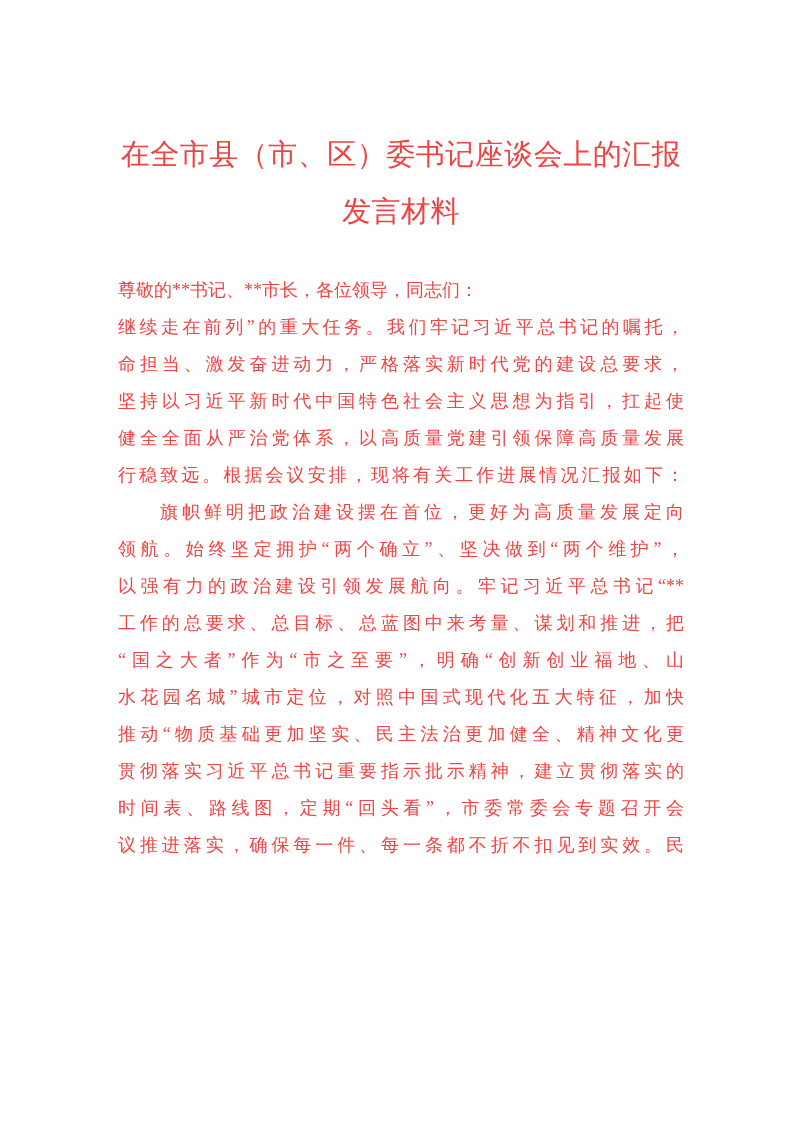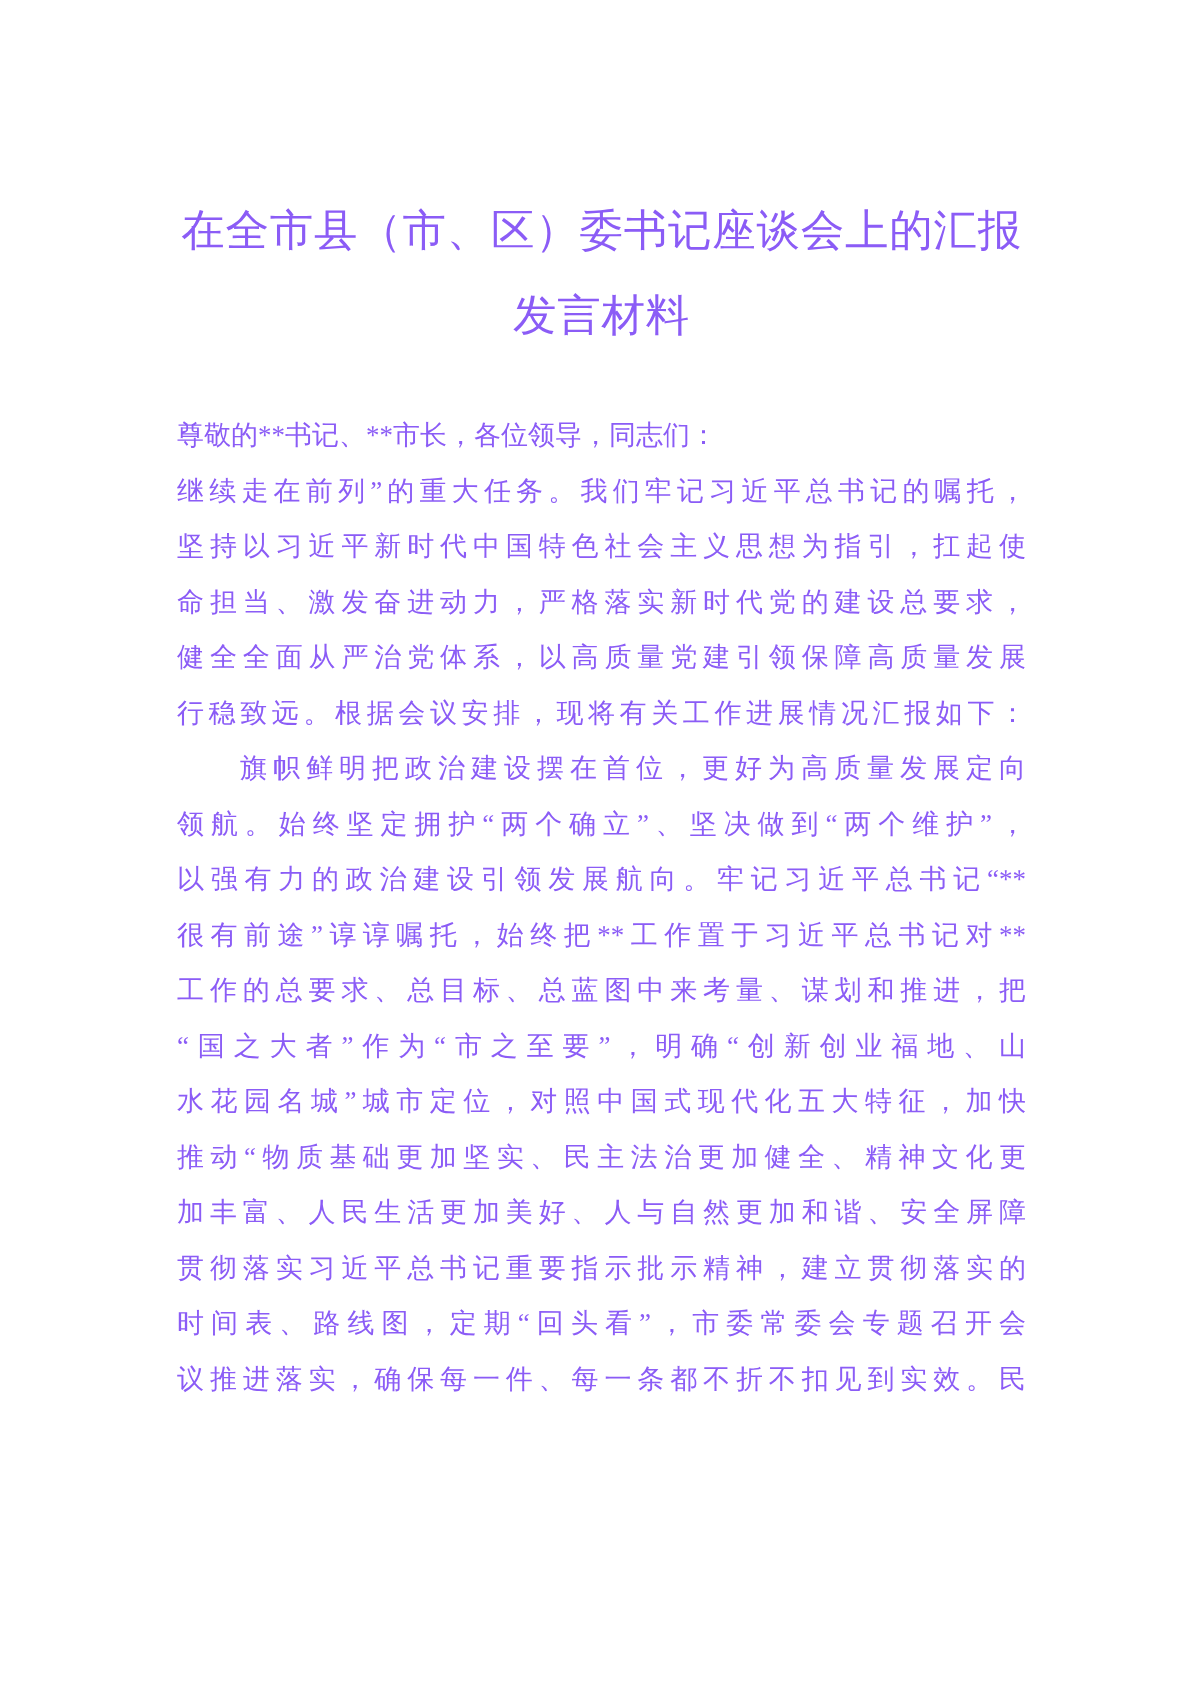"在全市县（市、区）委书记座谈会上的汇报" .page { color: #8b5cf6 -> #ef4444 }
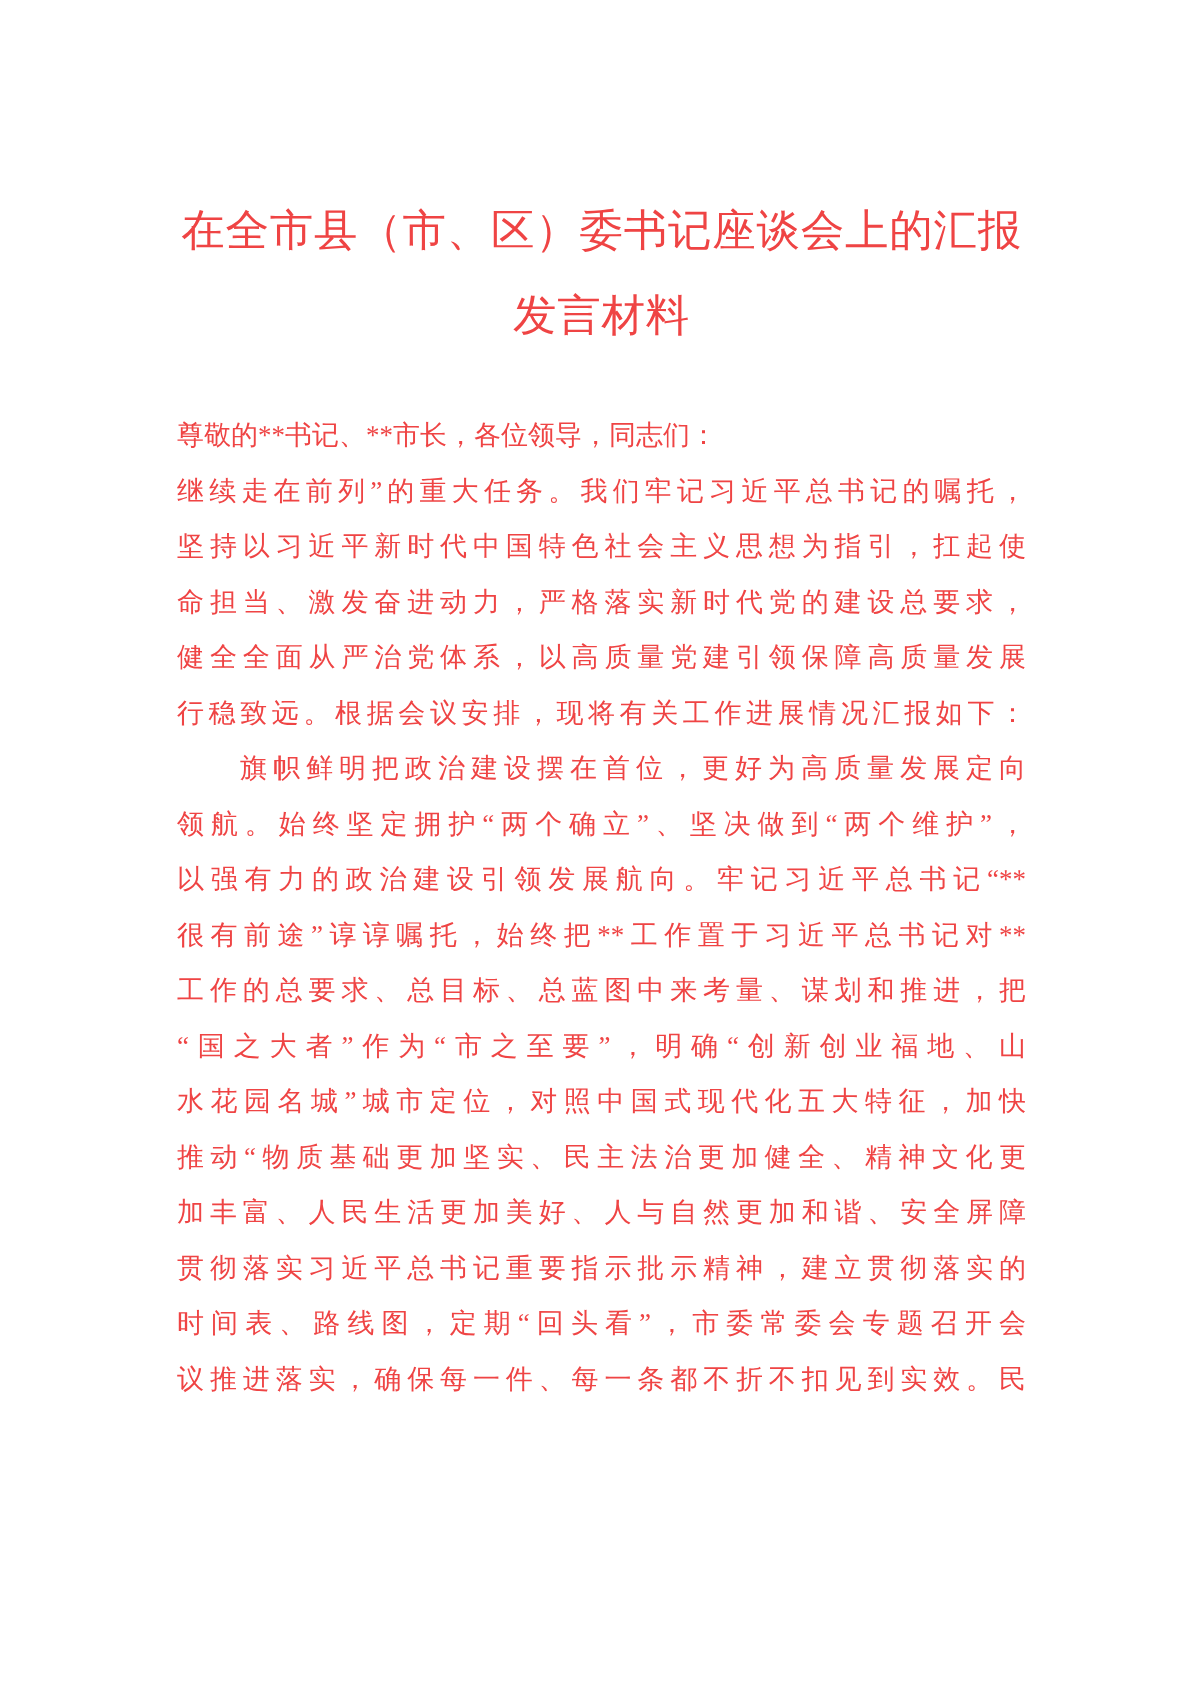"坚持以习近平新时代中国特色社会主义思想为指引，扛起使" div.line { order: before "命担当、激发奋进动力，严格落实新时代党的建设总要求，" -> after "命担当、激发奋进动力，严格落实新时代党的建设总要求，" }
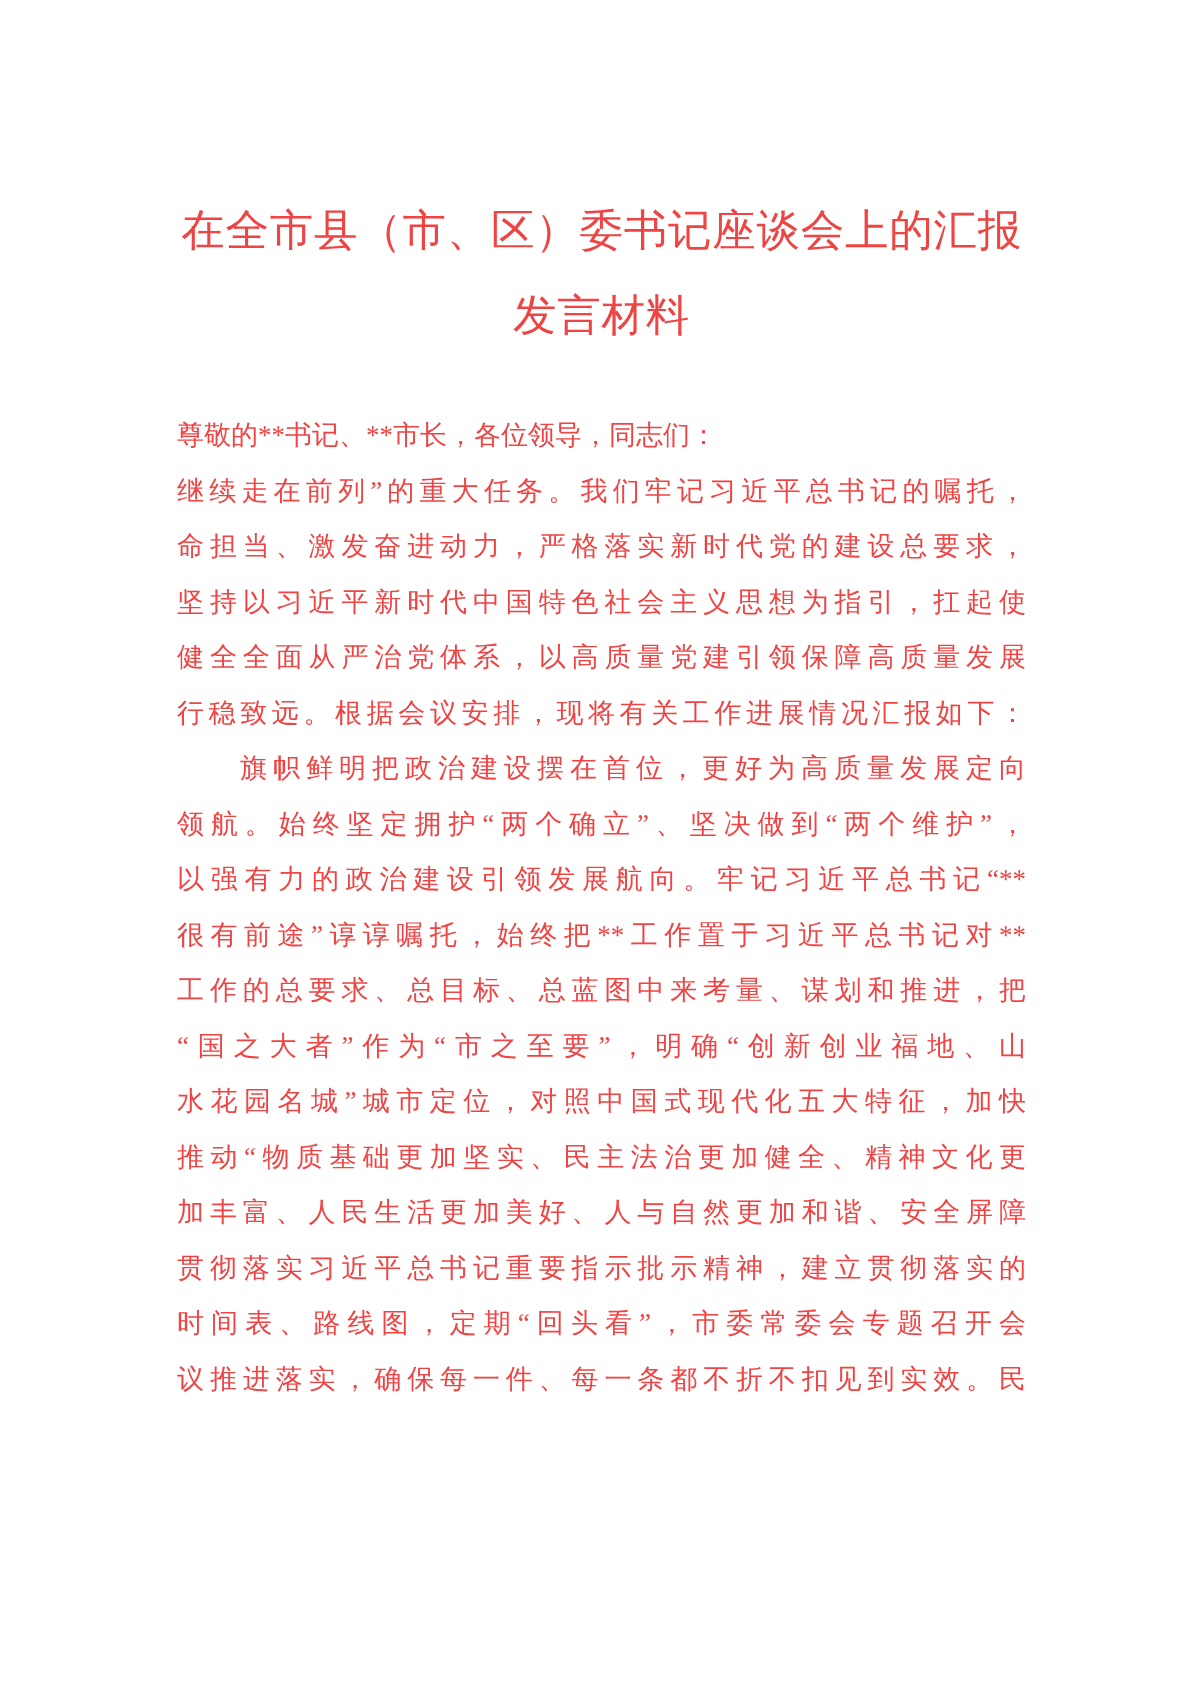"很有前途”谆谆嘱托，始终把**工作置于习近平总书记对**" div.line { html: <div>很有前途”谆谆嘱托，始终把**工作置于习近平总书记对**</div> -> none }
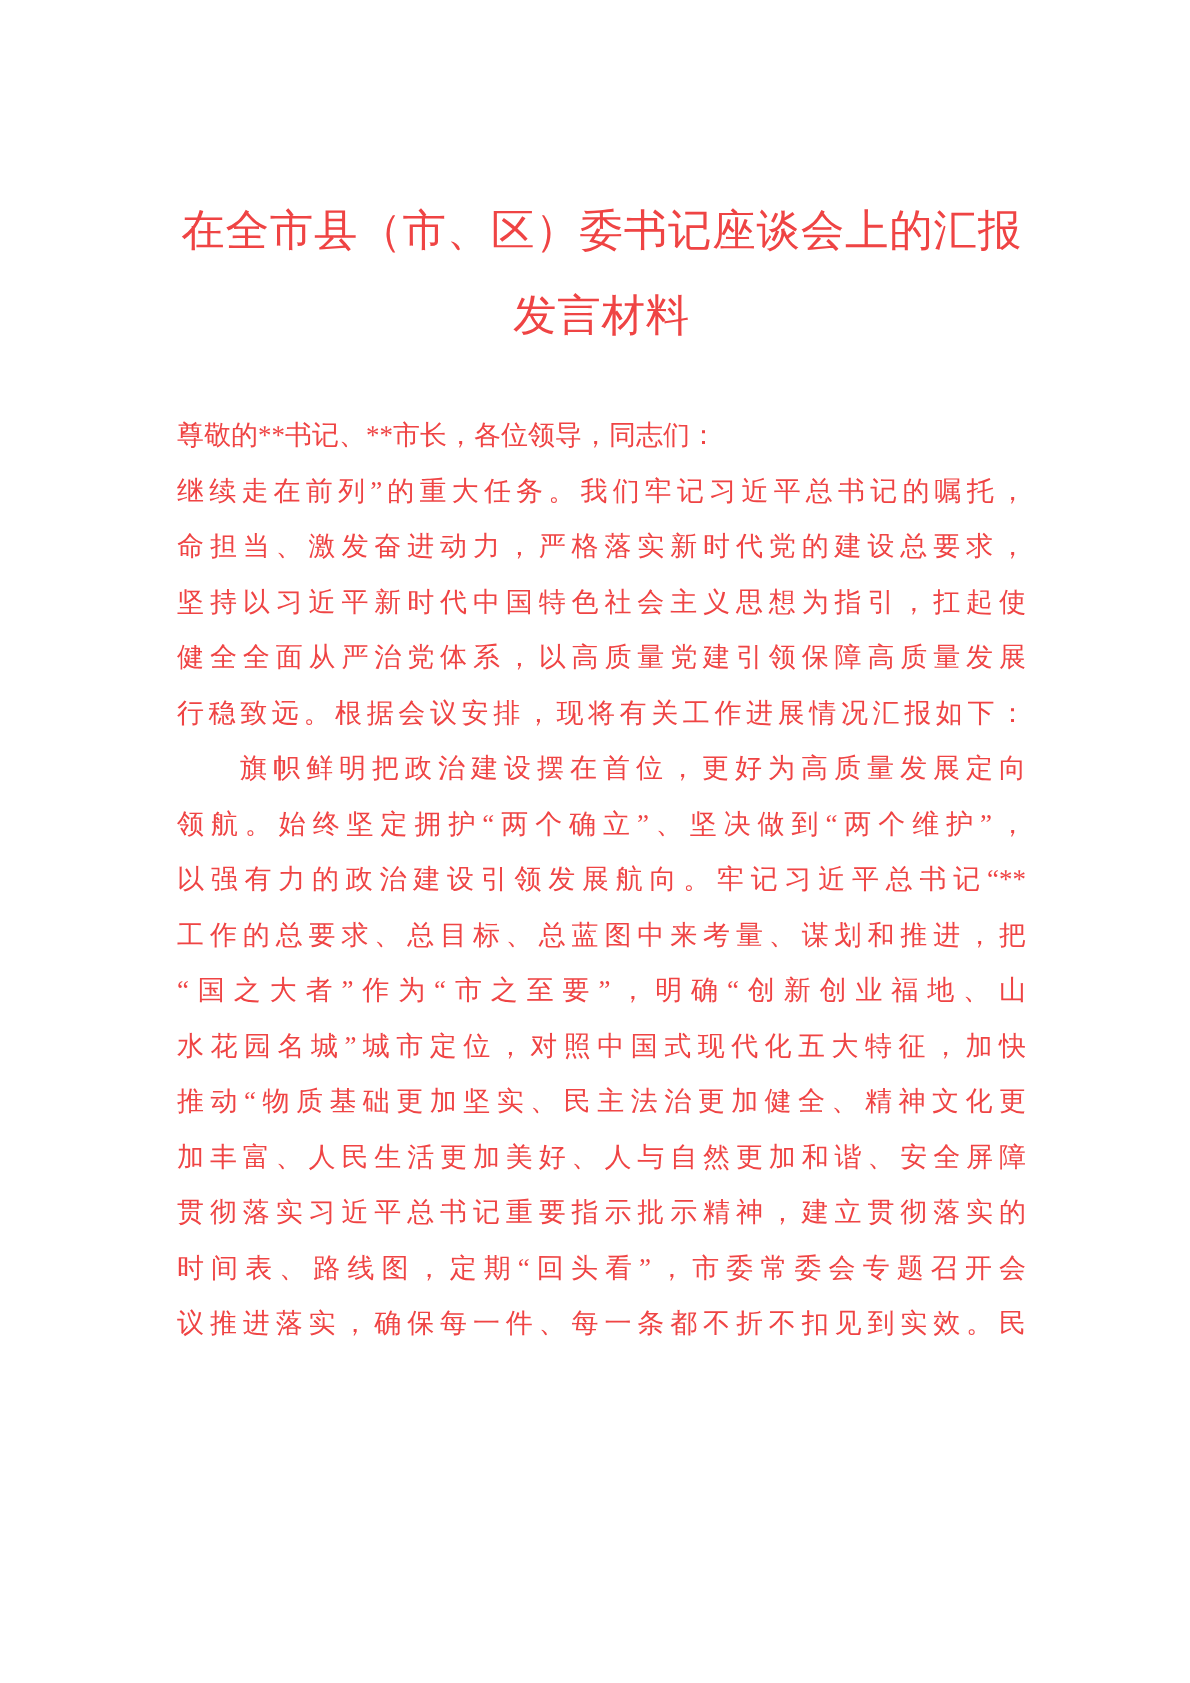"加丰富、人民生活更加美好、人与自然更加和谐、安全屏障" div.line { html: <div>加丰富、人民生活更加美好、人与自然更加和谐、安全屏障</div> -> none }
